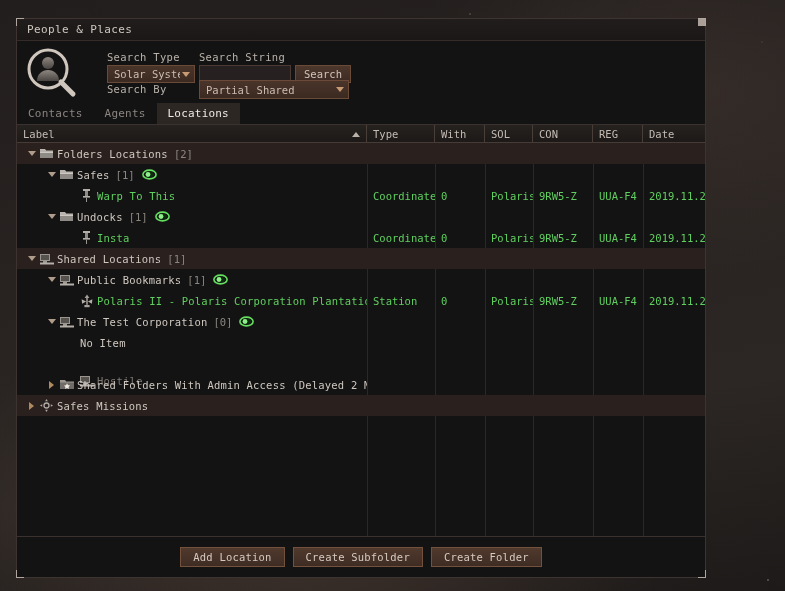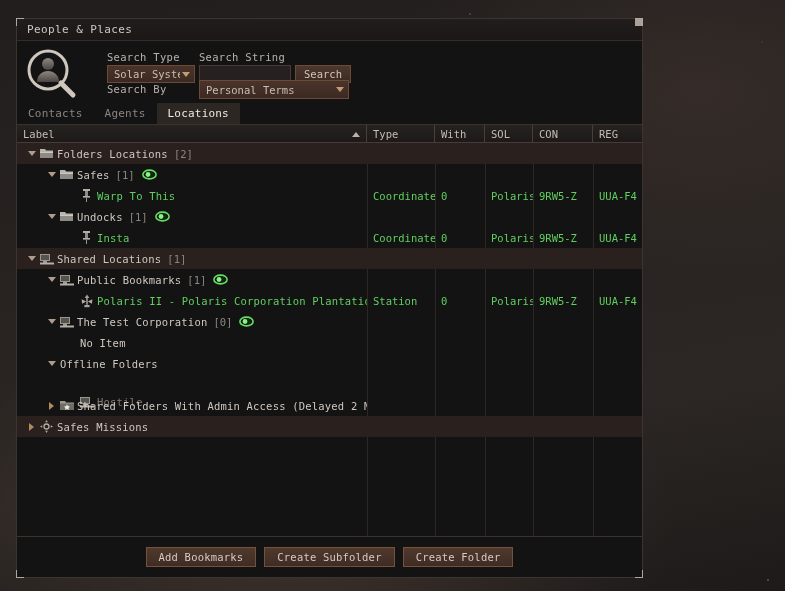"People & Places" #window { width: 627px -> 690px }
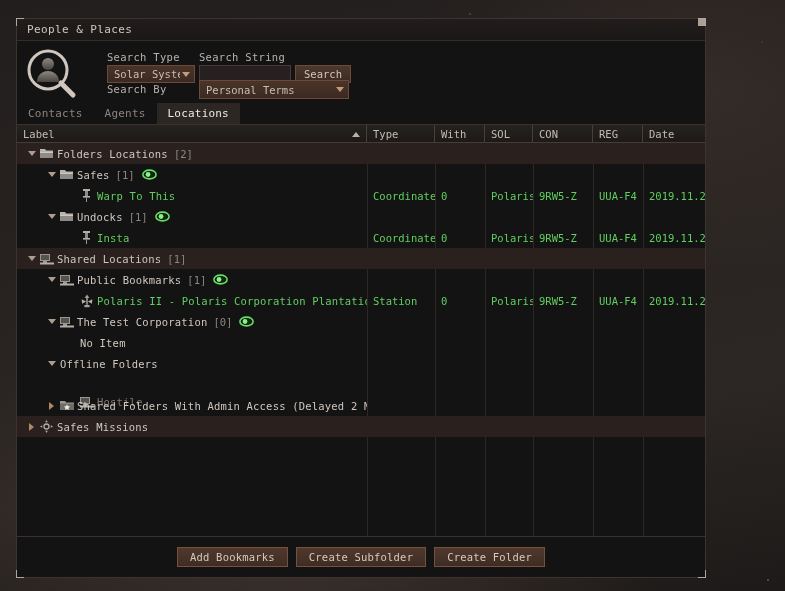"Search Type" #searchpanel { align-items: center -> flex-end }
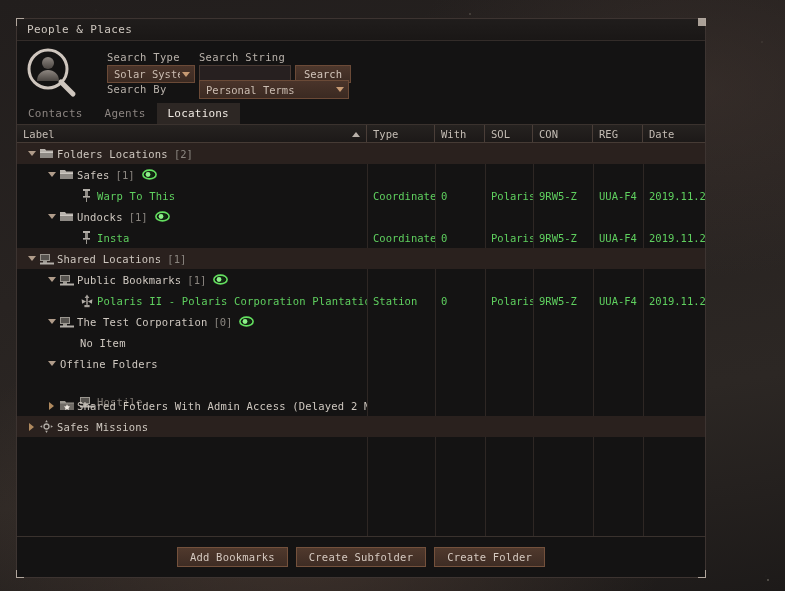"Personal Terms" span.cval { text: Personal Terms -> Partial Shared }
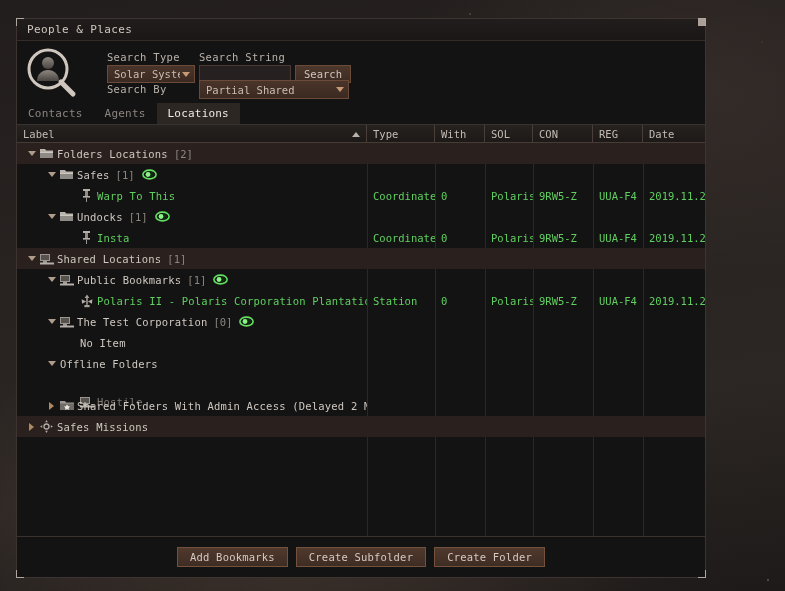"Offline Folders" div.row { html: <div> <div> <span></span> <span> <i></i> </span> <span></span> <span>Offline Folders</span> </div> <div></div> <div></div> <div></div> <div></div> <div></div> <div></div> <div></div> </div> -> none }
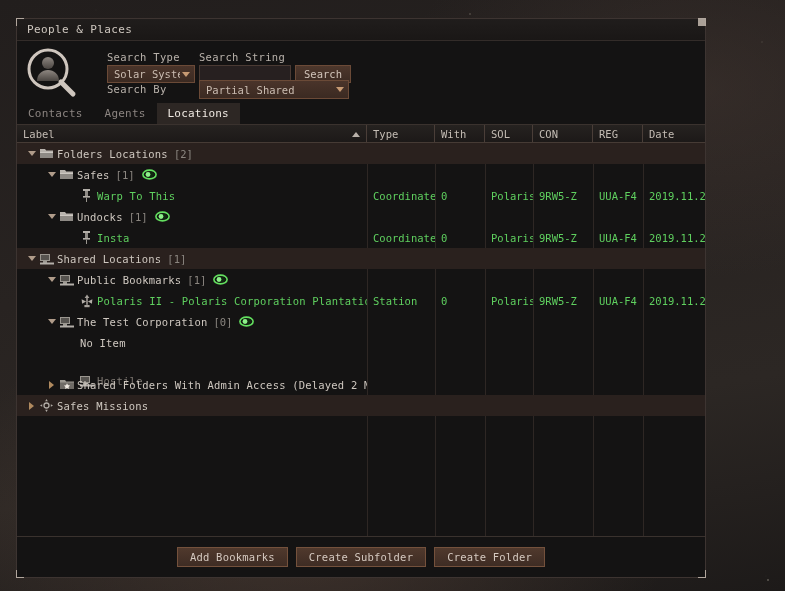"Add Bookmarks" button.fbtn { text: Bookmarks -> Location }
